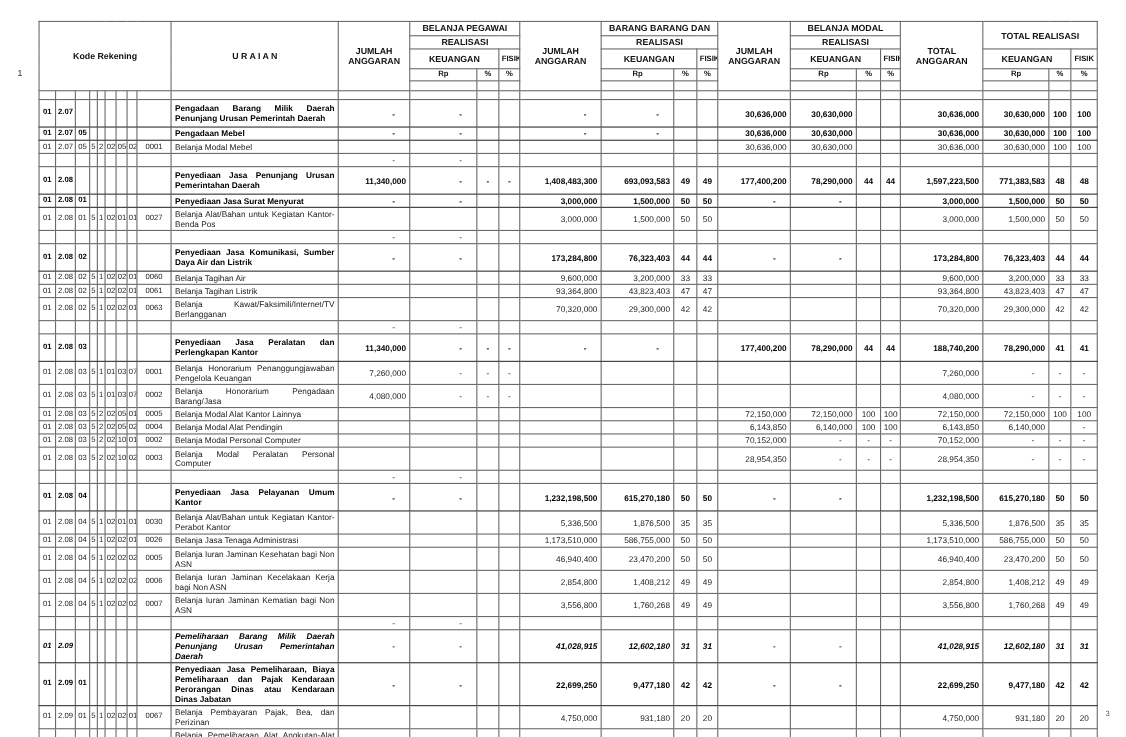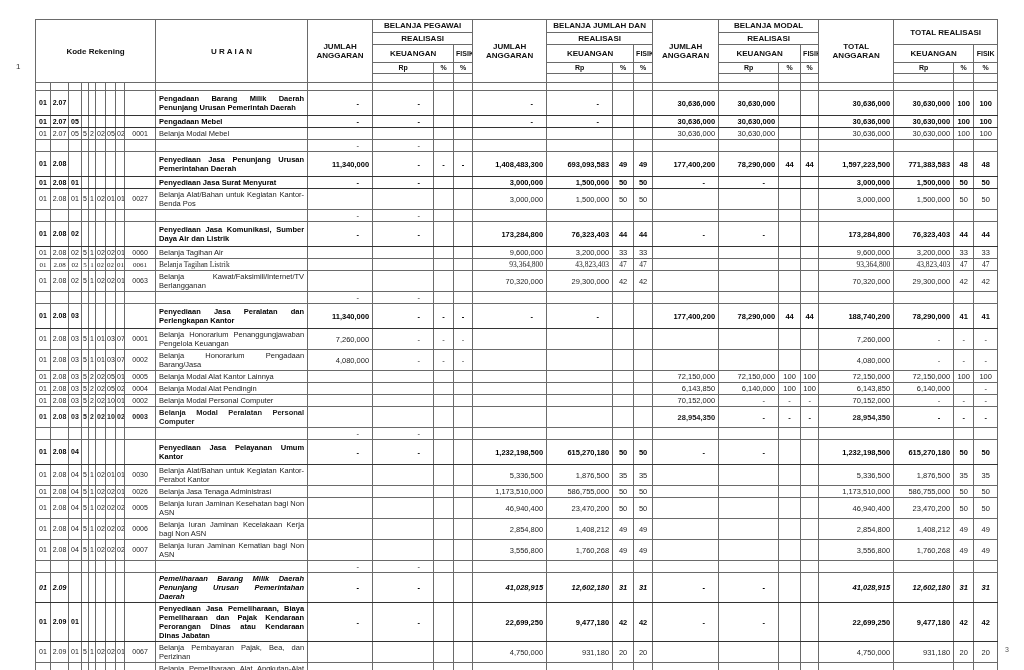"BELANJA JUMLAH DAN" th { text: BELANJA JUMLAH -> BARANG BARANG }
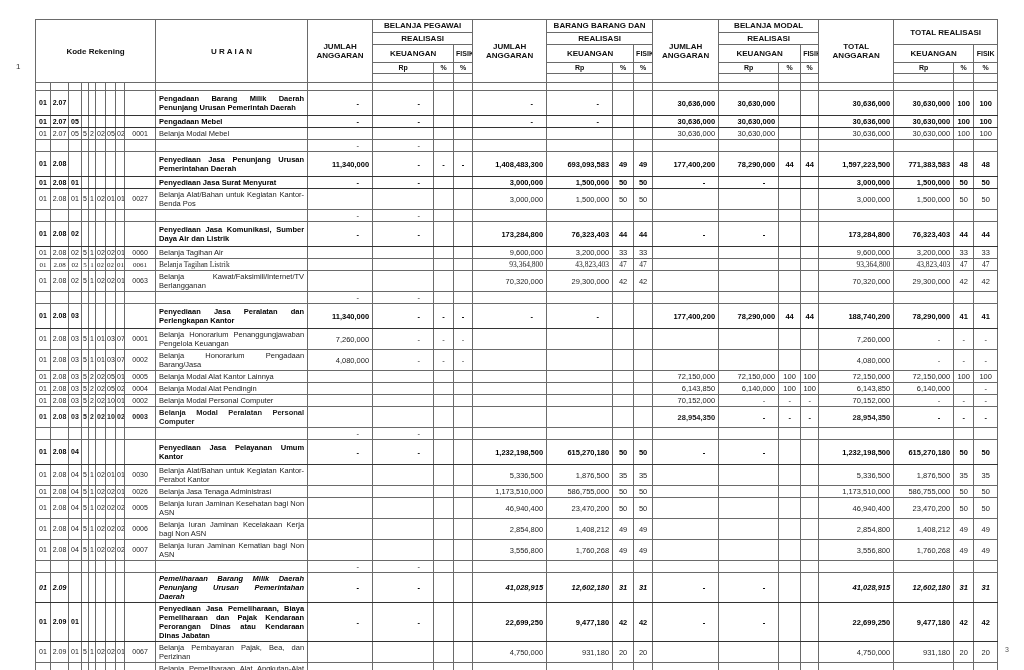"Belanja Tagihan Listrik" tr { font-family: Liberation Serif, serif -> none }
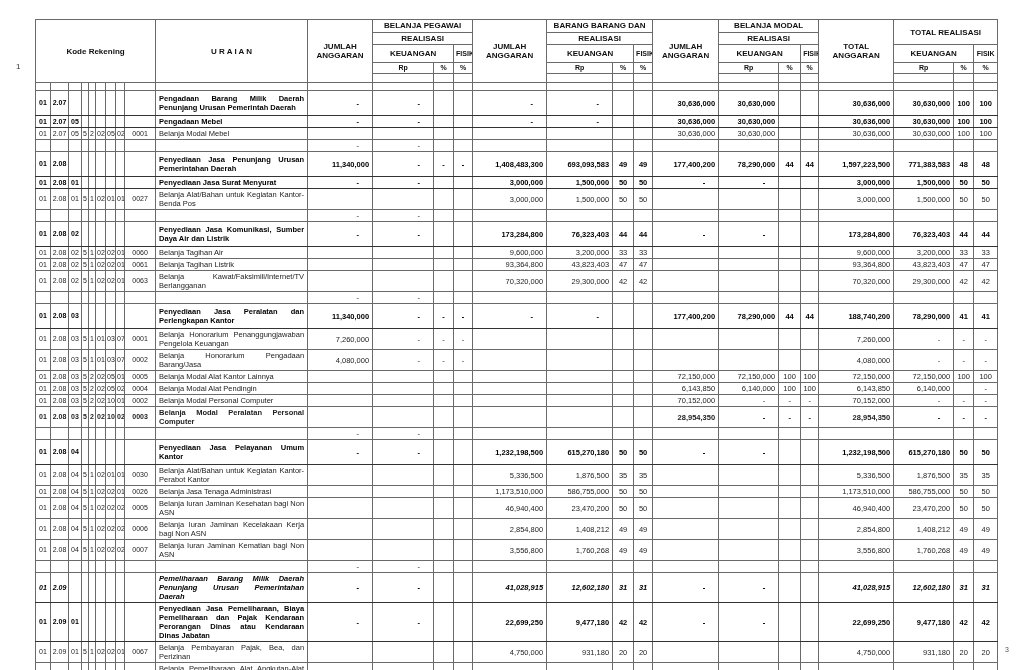"Belanja Modal Peralatan Personal" tr { font-weight: bold -> none }
